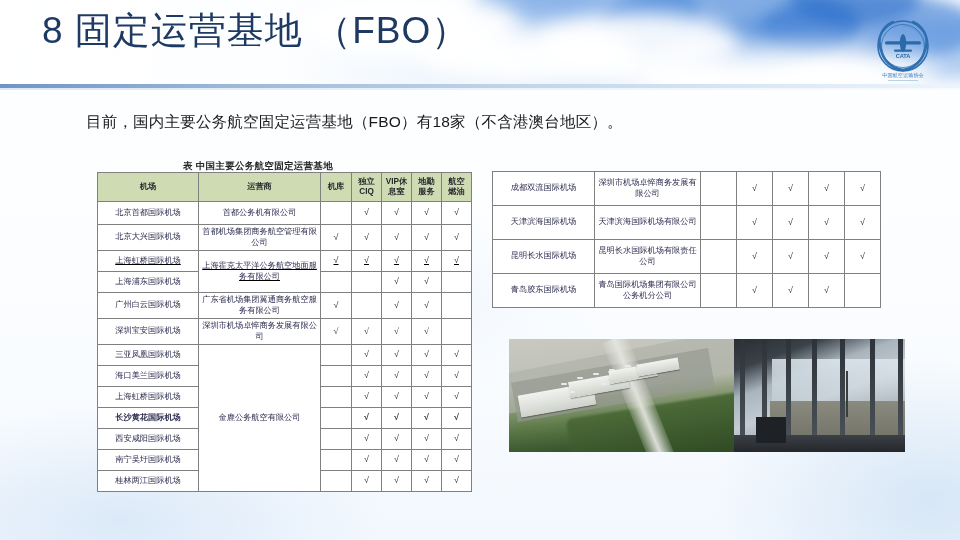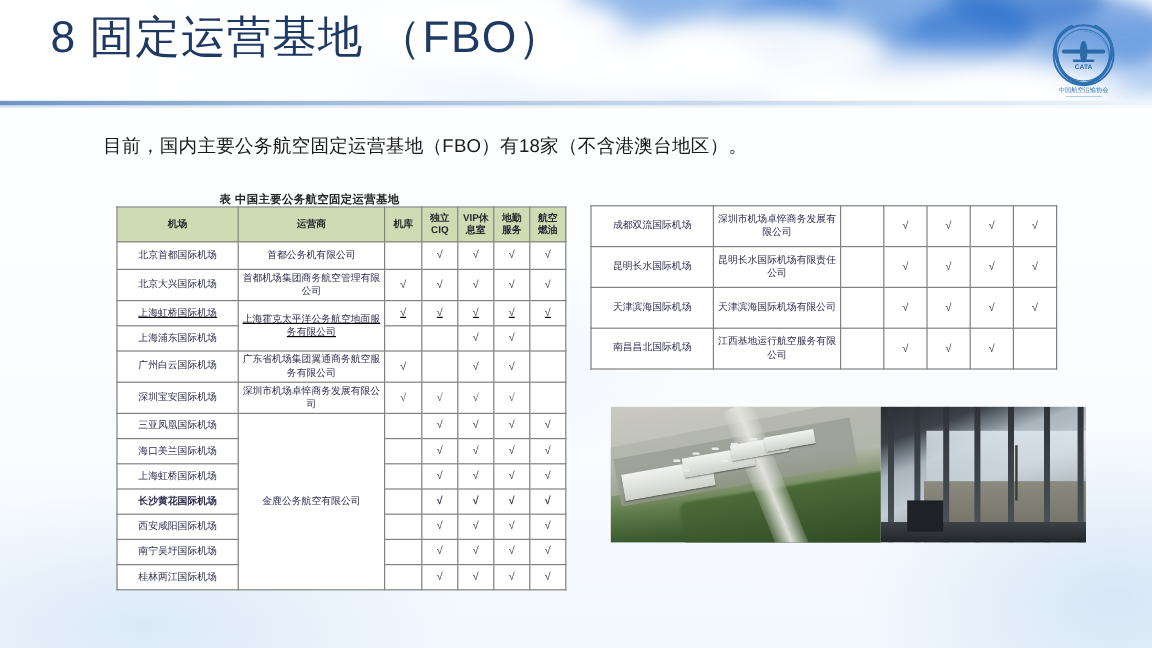"昆明长水国际机场" tr { order: before "天津滨海国际机场" -> after "天津滨海国际机场" }
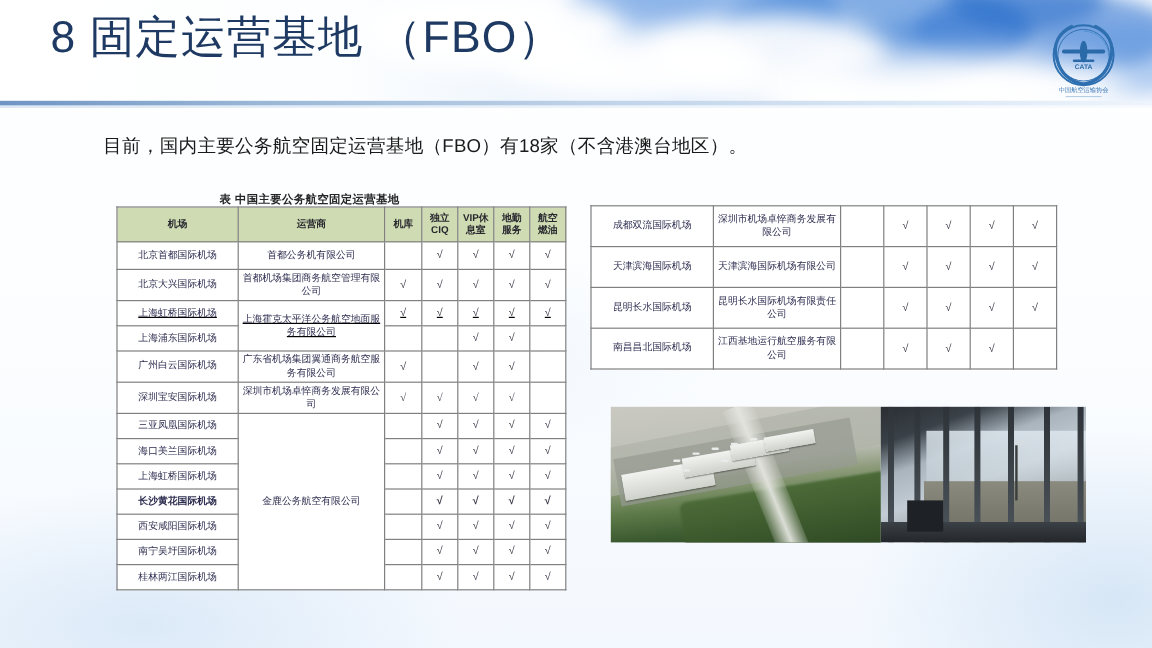"青岛胶东国际机场" tr { html: none -> <tr> <td>青岛胶东国际机场</td> <td>青岛国际机场集团有限公司公务机分公司</td> <td></td> <td>√</td> <td>√</td> <td>√</td> <td></td> </tr> }
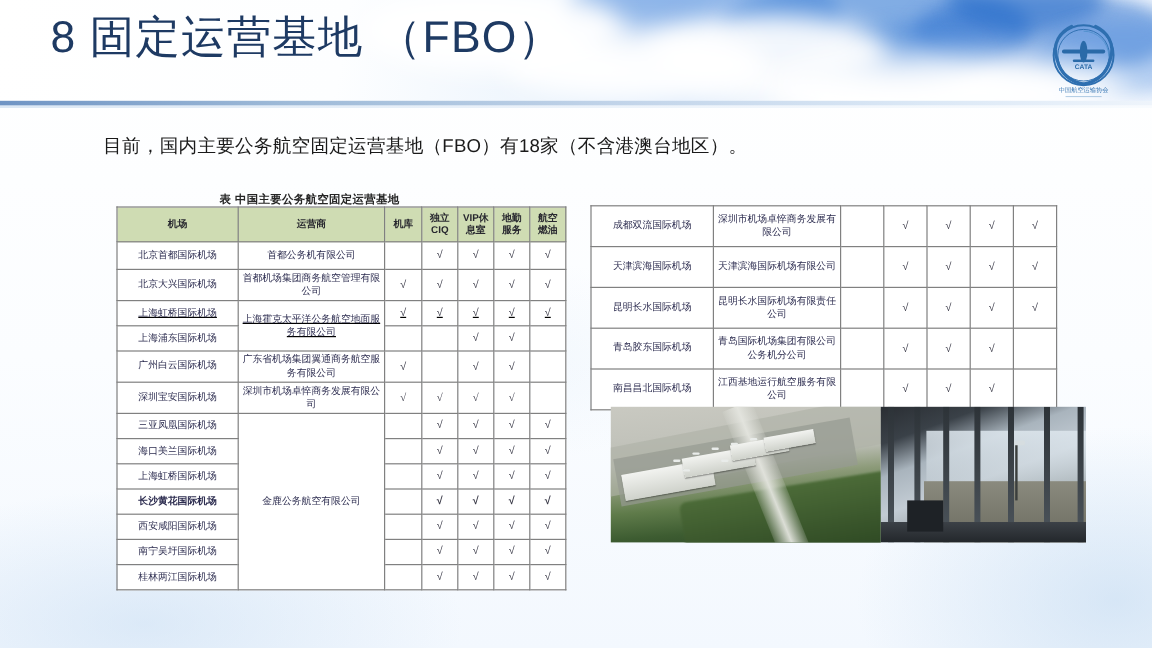"南昌昌北国际机场" tr { html: <tr> <td>南昌昌北国际机场</td> <td>江西基地运行航空服务有限公司</td> <td></td> <td>√</td> <td>√</td> <td>√</td> <td></td> </tr> -> none }
